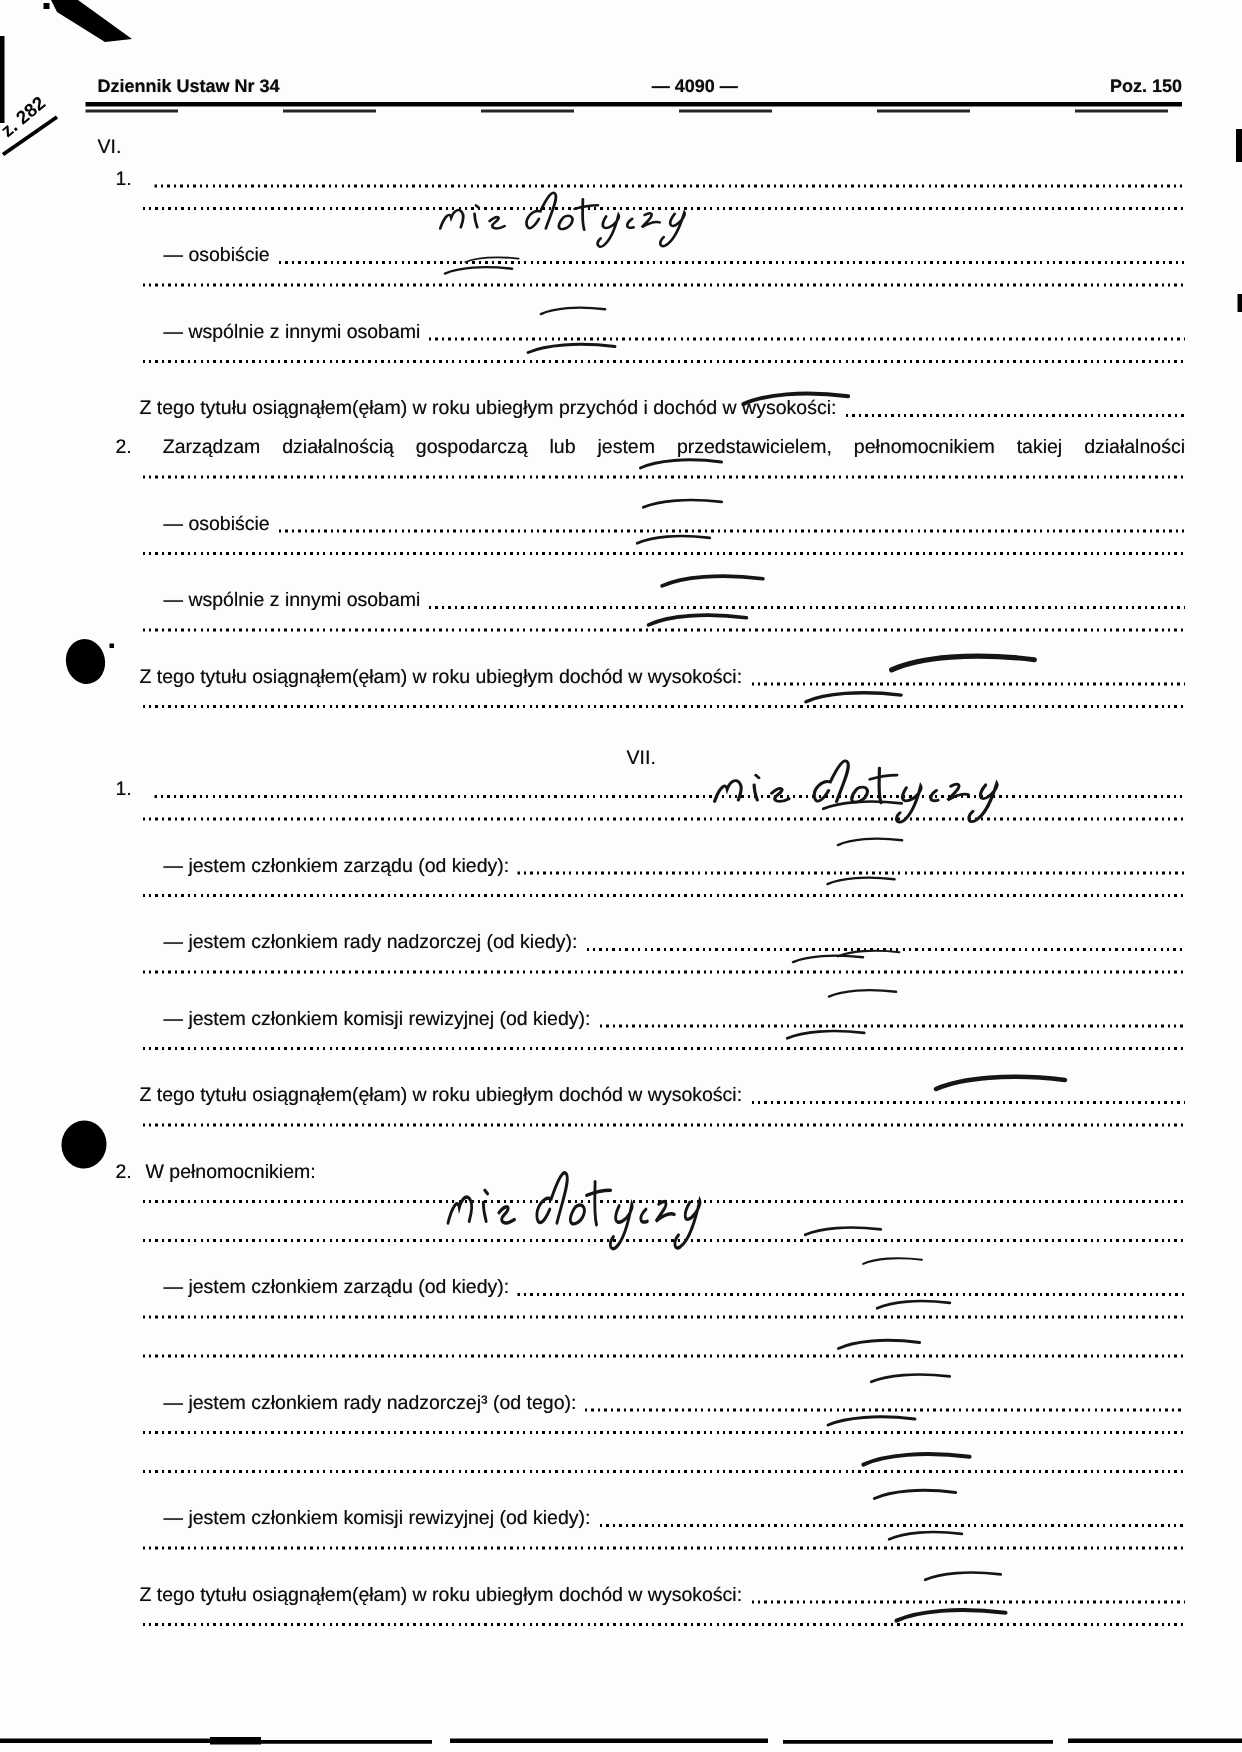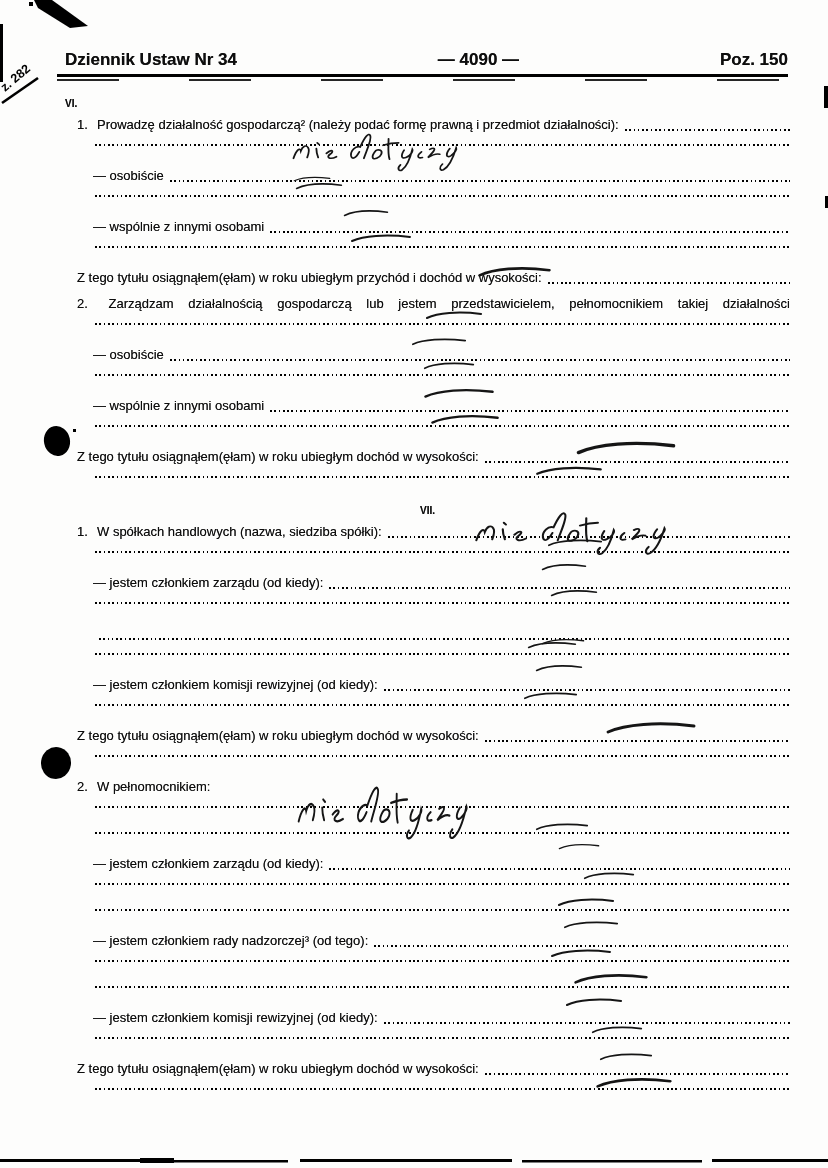"Dziennik Ustaw Nr 34" .header { font-size: 17px -> 12px }
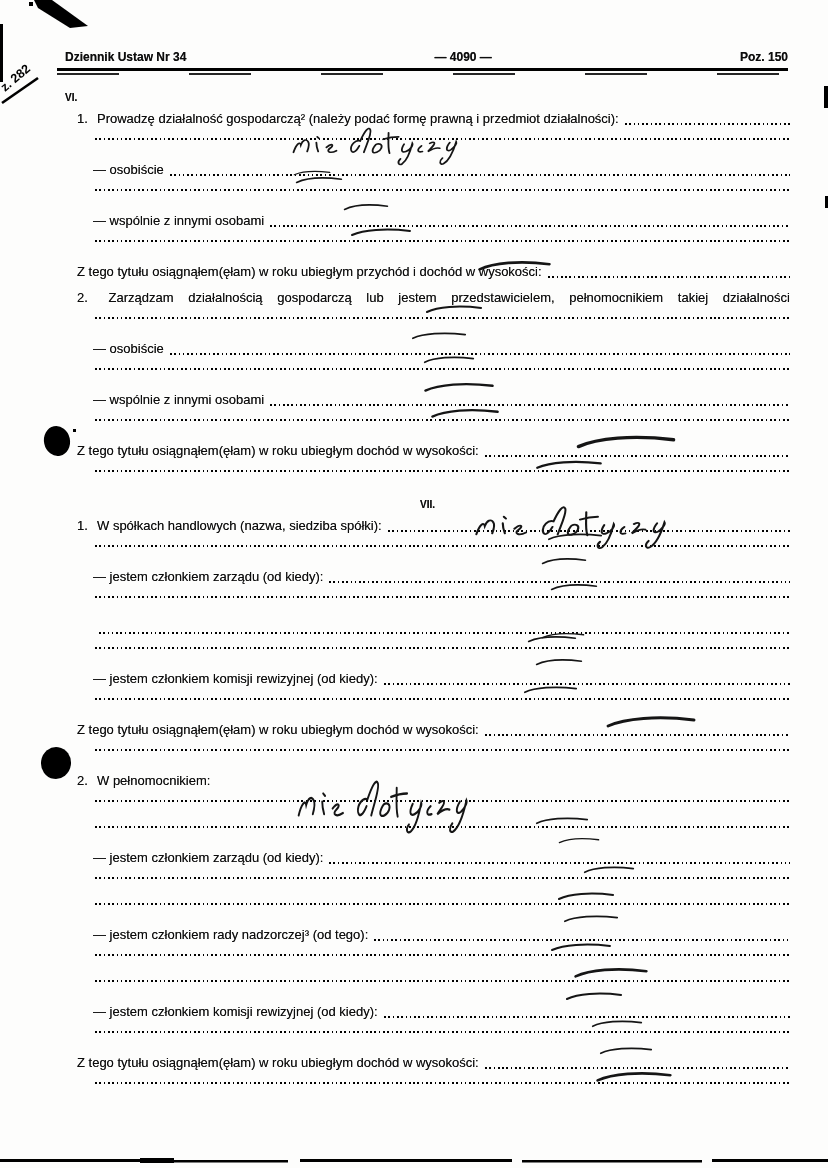"VI." .sec-row { font-size: 10px -> 13px; font-weight: 700 -> 400 }
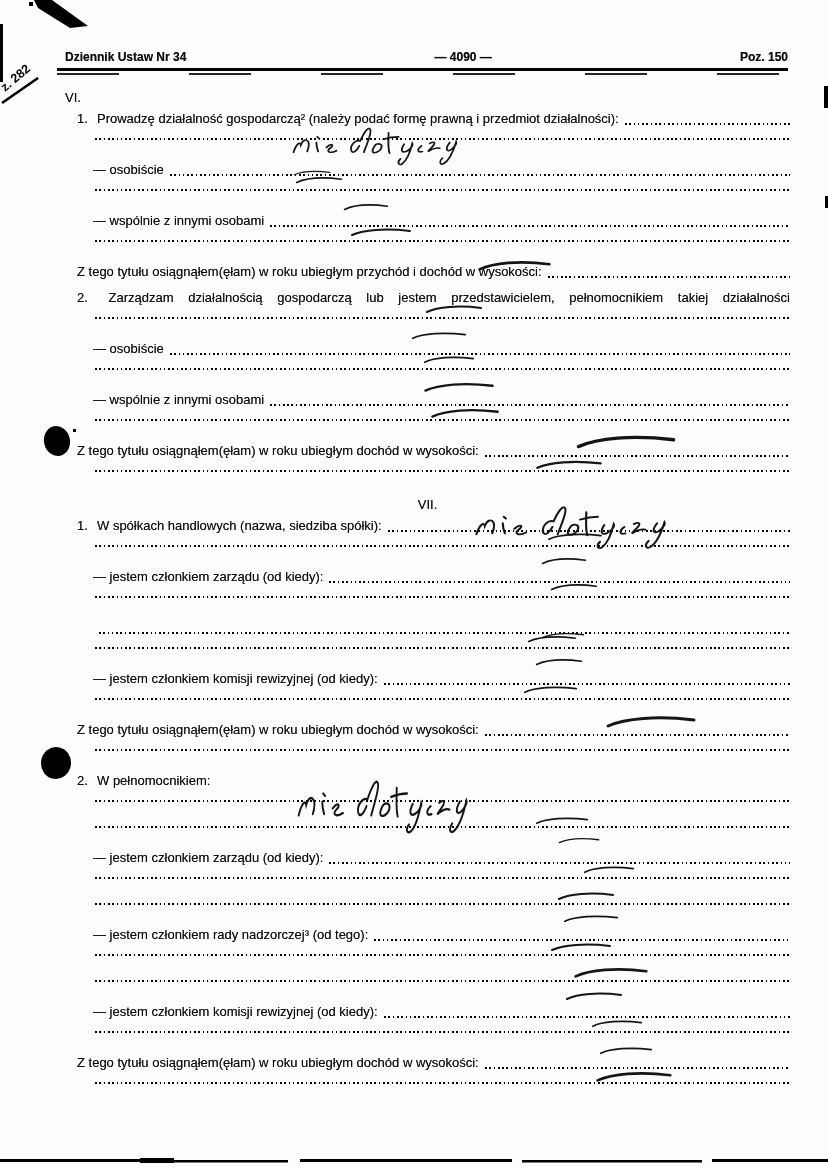"Prowadzę działalność gospodarczą²" span.row-text { html: <span>Prowadzę działalność gospodarczą² (należy podać formę prawną i przedmiot działalności):</span> -> none }
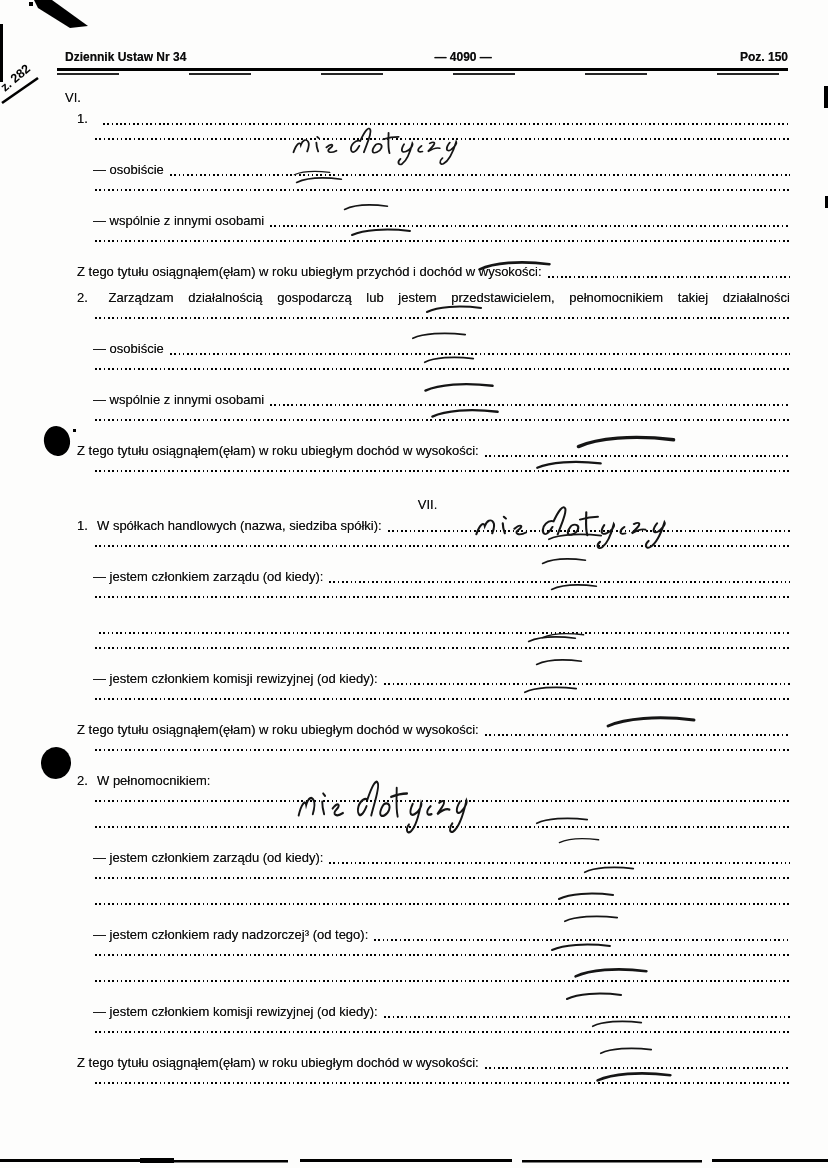"— osobiście" .dash-row { margin-left: 28px -> 44px }
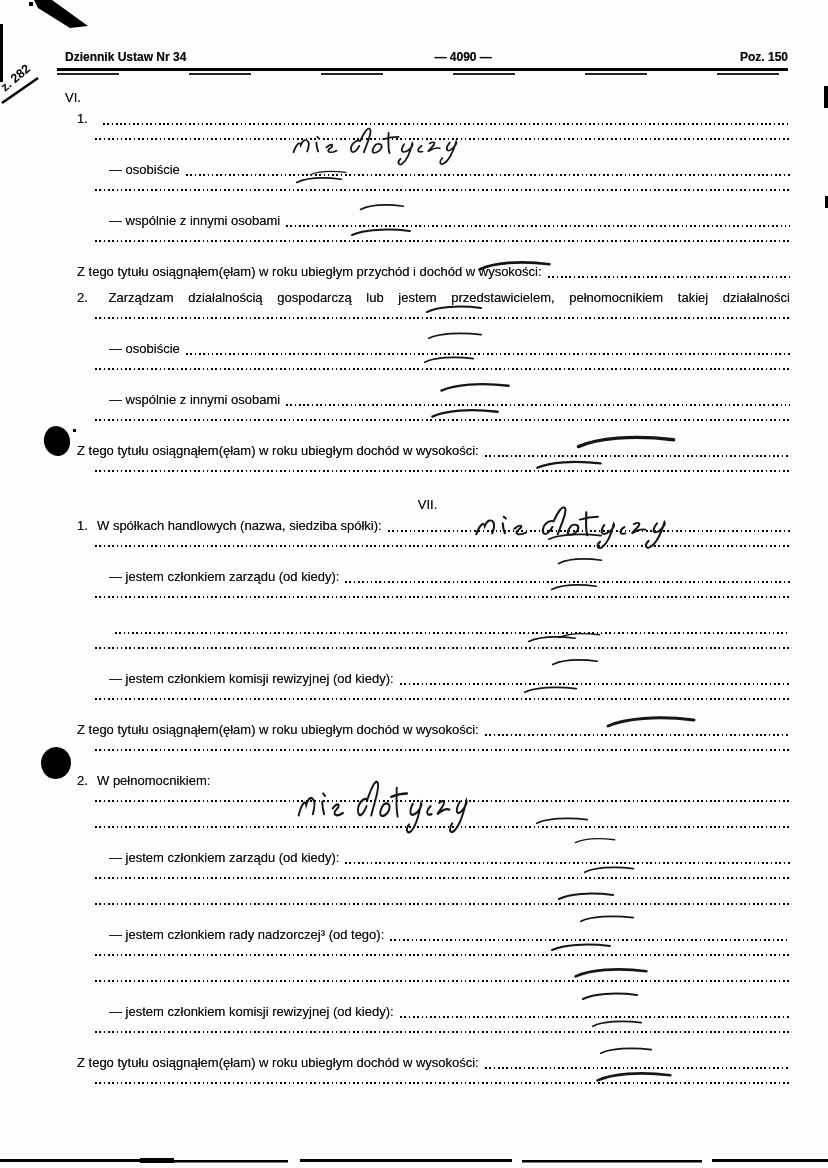"Z tego tytułu osiągnąłem(ęłam) w" .plain-row { margin-left: 12px -> 28px }
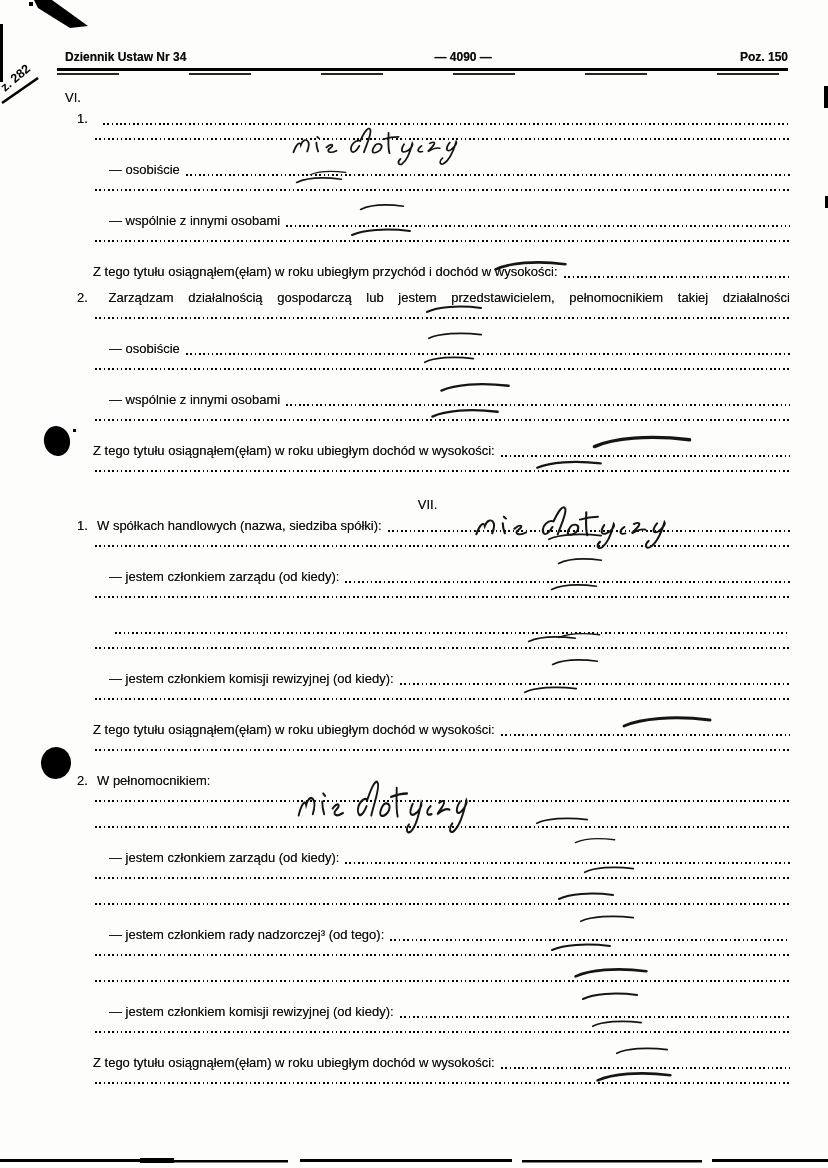"W spółkach handlowych (nazwa, siedziba" span.row-text { html: <span>W spółkach handlowych (nazwa, siedziba spółki):</span> -> none }
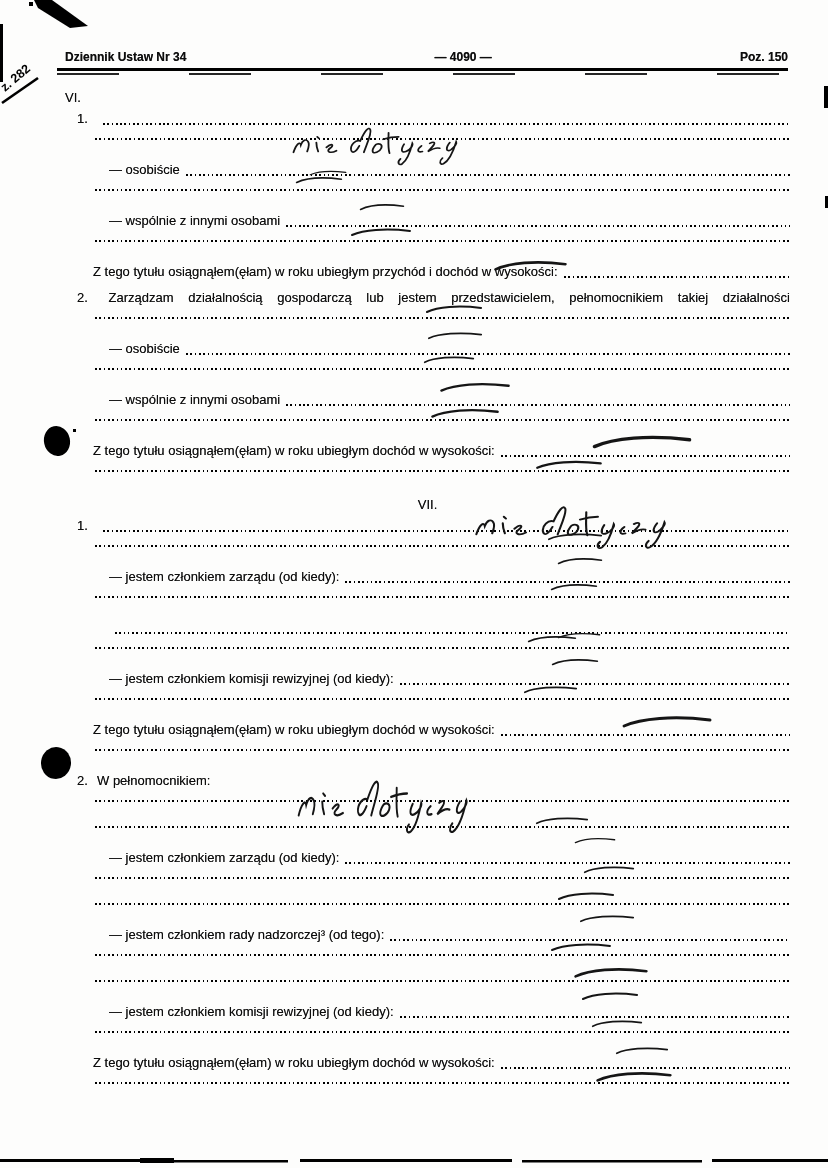"— jestem członkiem rady nadzorczej" span.row-text { html: none -> <span>— jestem członkiem rady nadzorczej (od kiedy):</span> }
